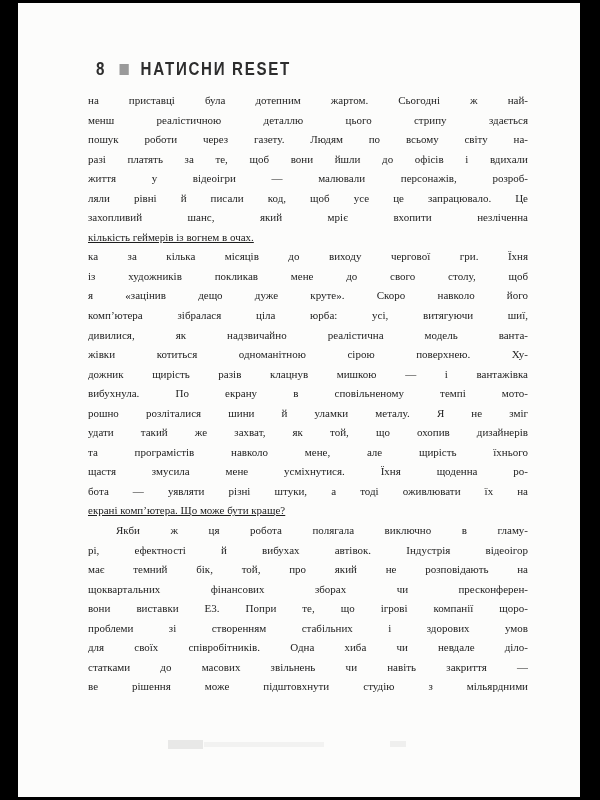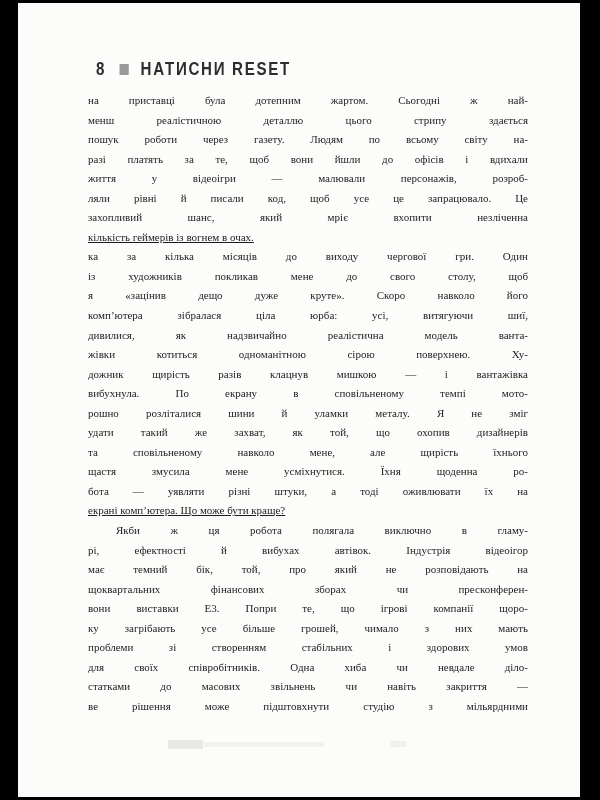"ка за кілька місяців до" div.line { text: Один -> Їхня }
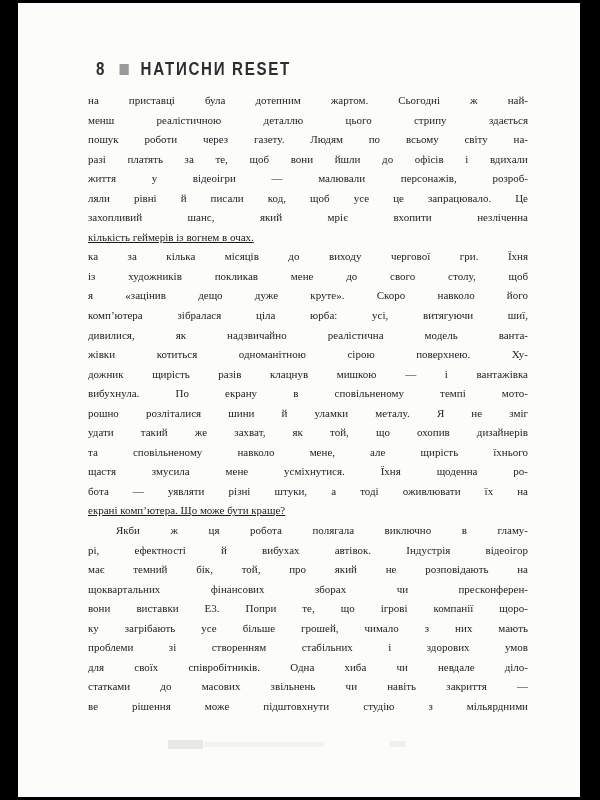"та сповільненому навколо мене, але" div.line { text: сповільненому -> програмістів }
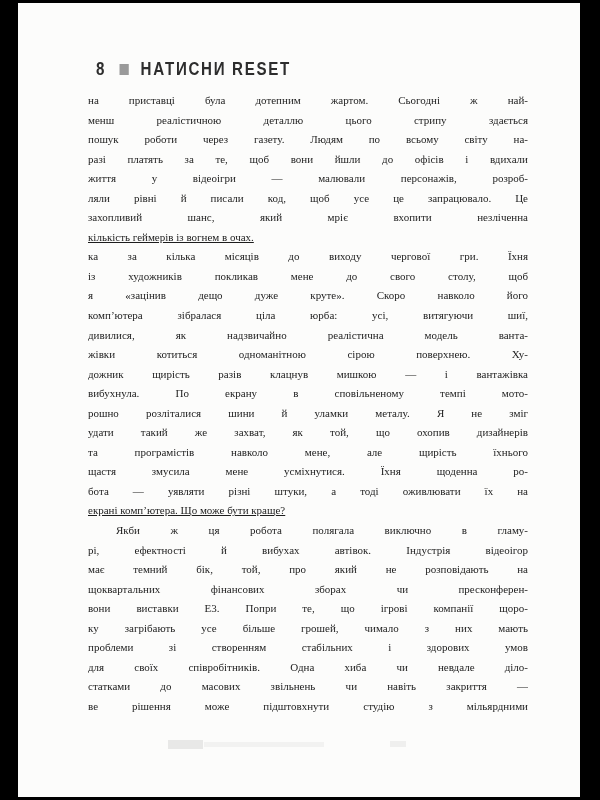"ку загрібають усе більше грошей," div.line { html: <div>ку загрібають усе більше грошей, чимало з них мають</div> -> none }
